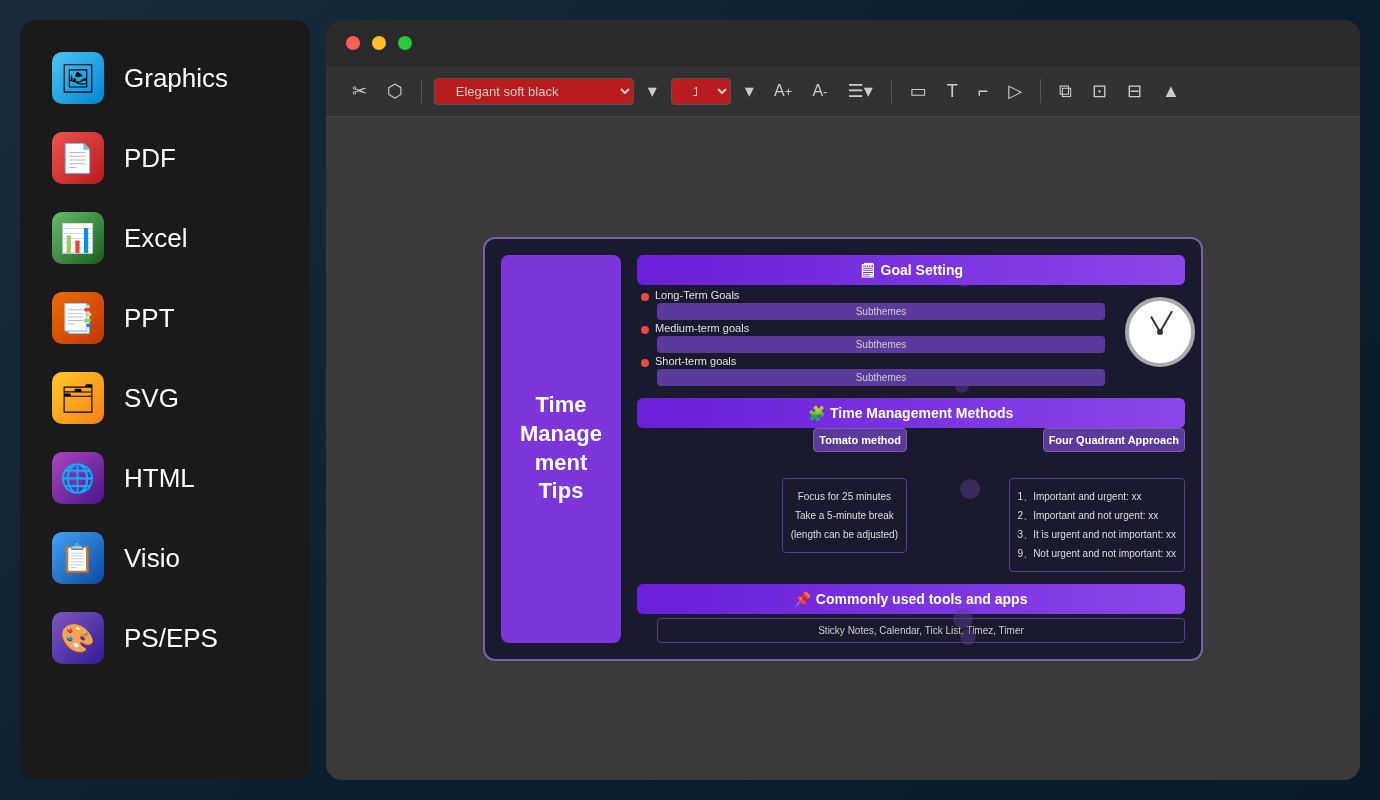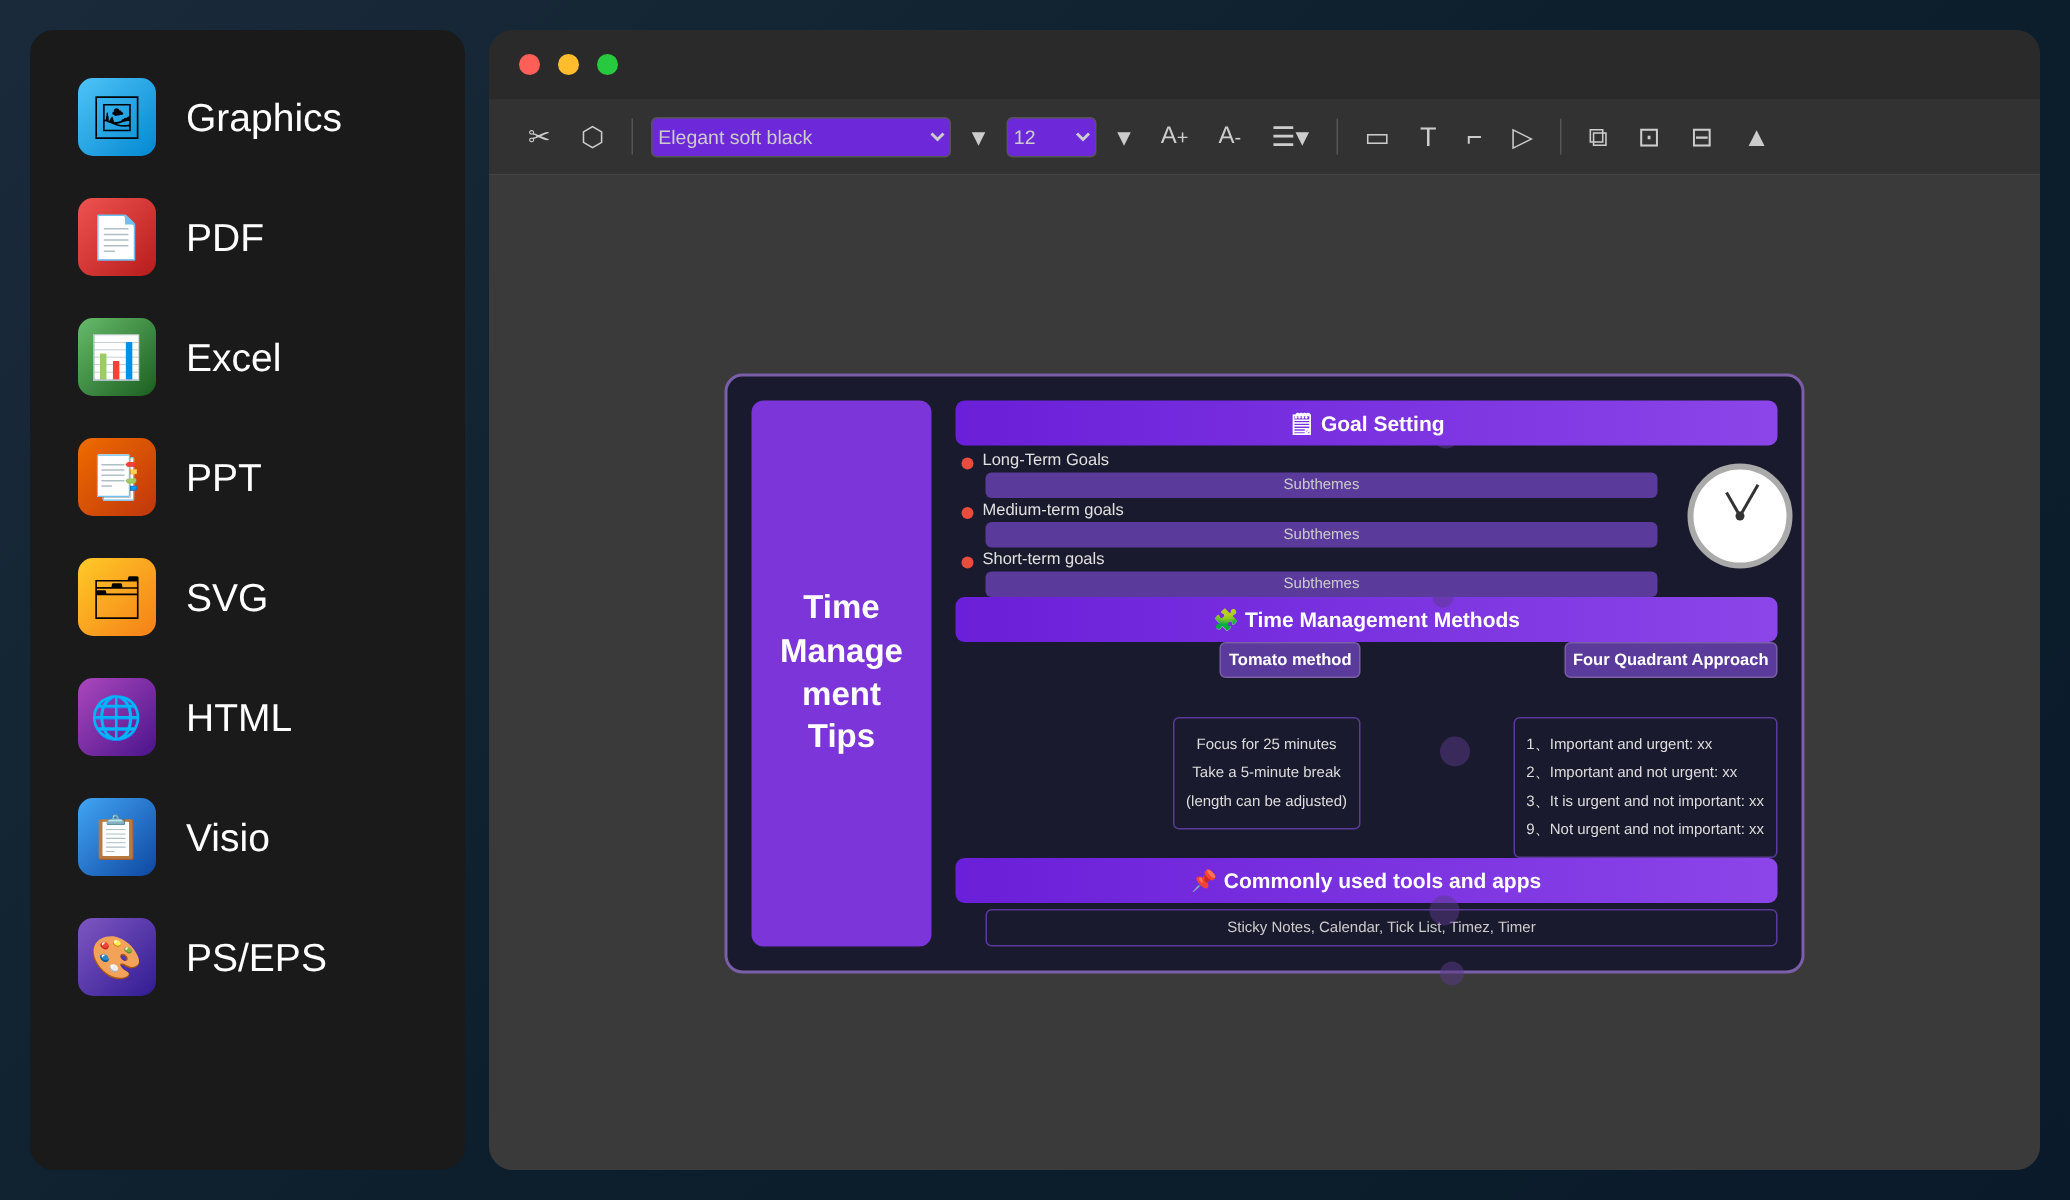"Elegant soft black" .toolbar-select { background: #6d28d9 -> #b91c1c; padding: 4px 0 -> 4px 17px }
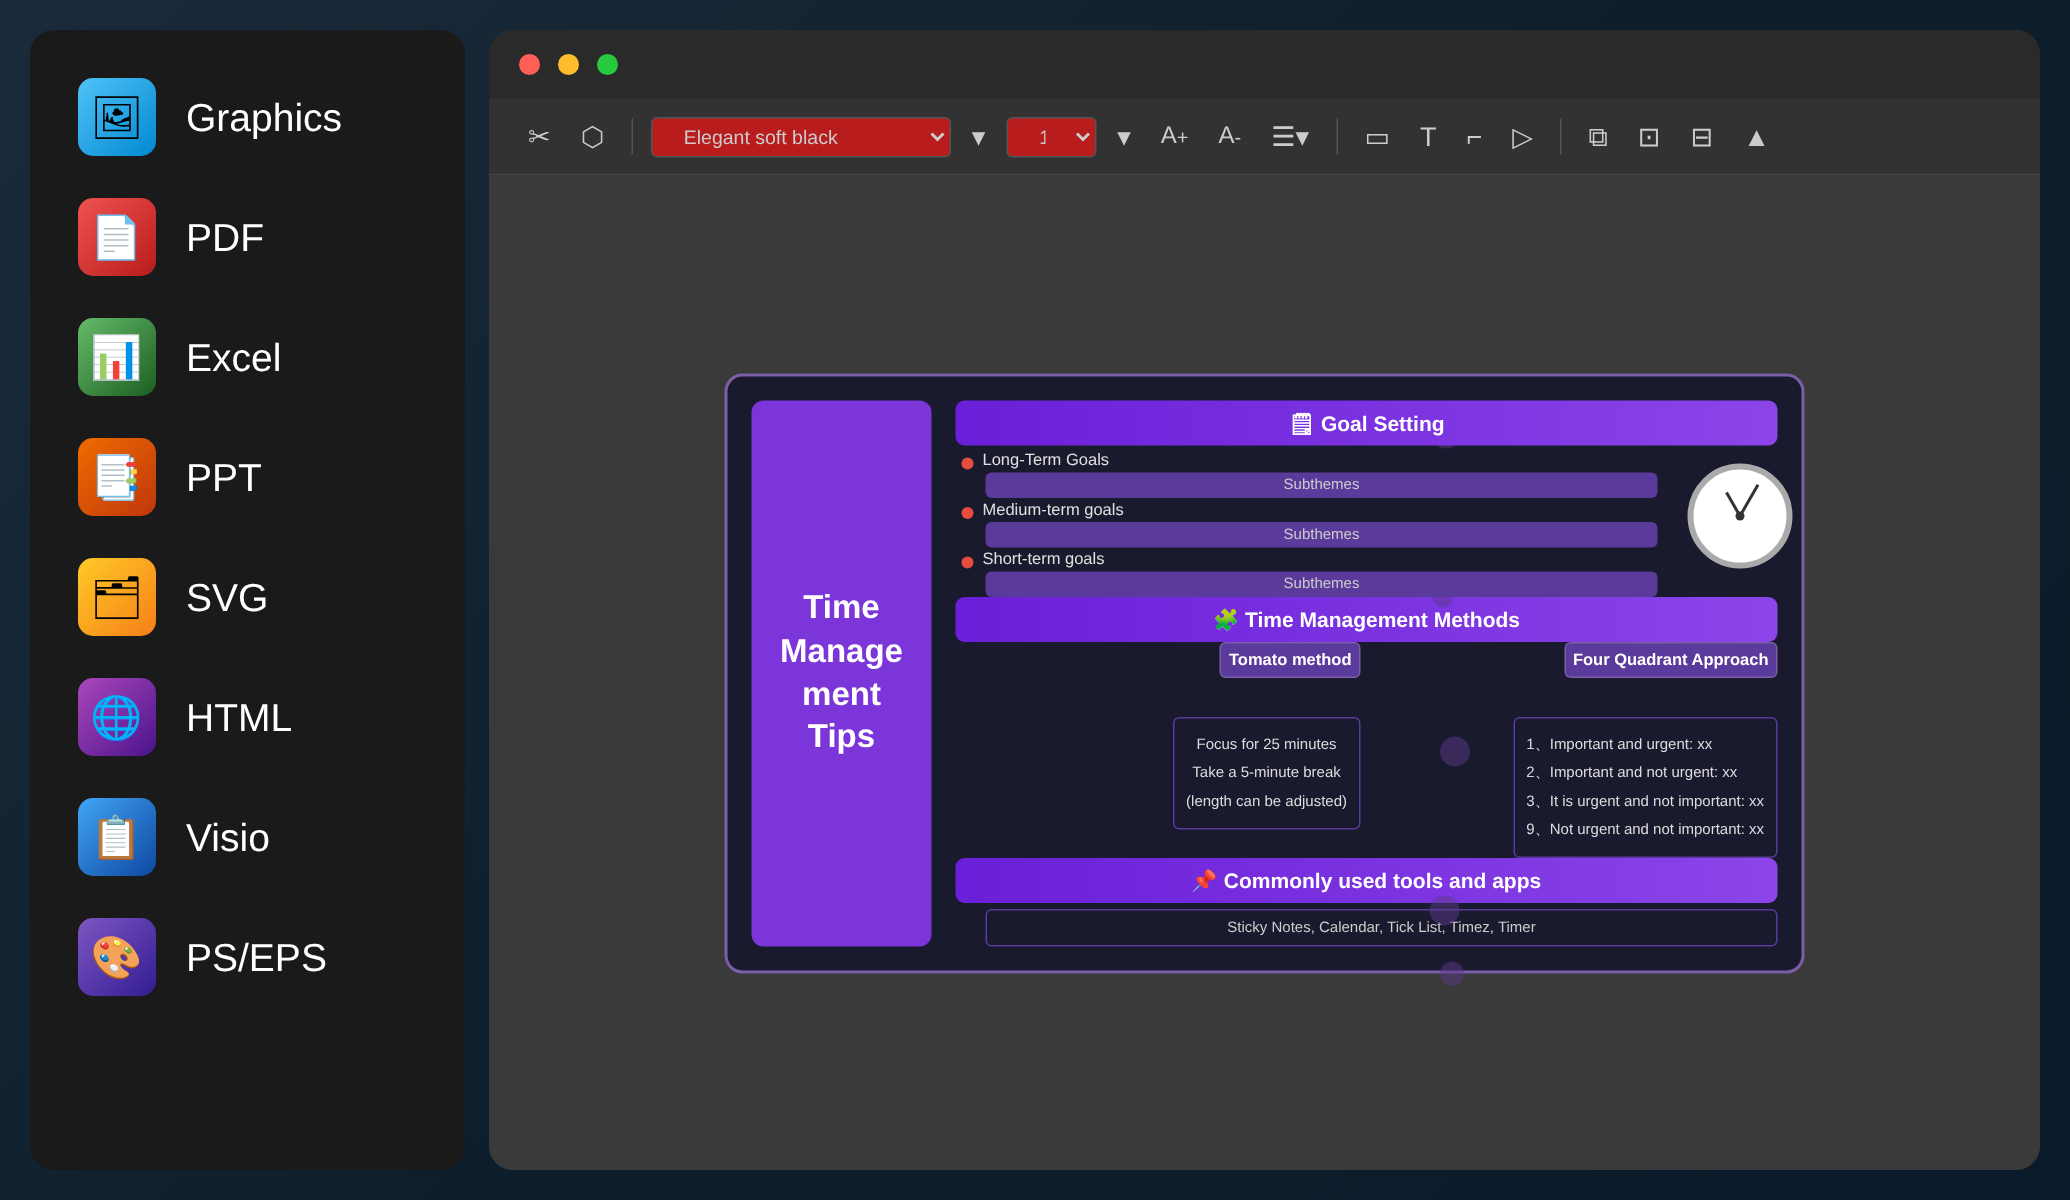"🗒 Goal Setting" .right-col { gap: none -> 12px }
